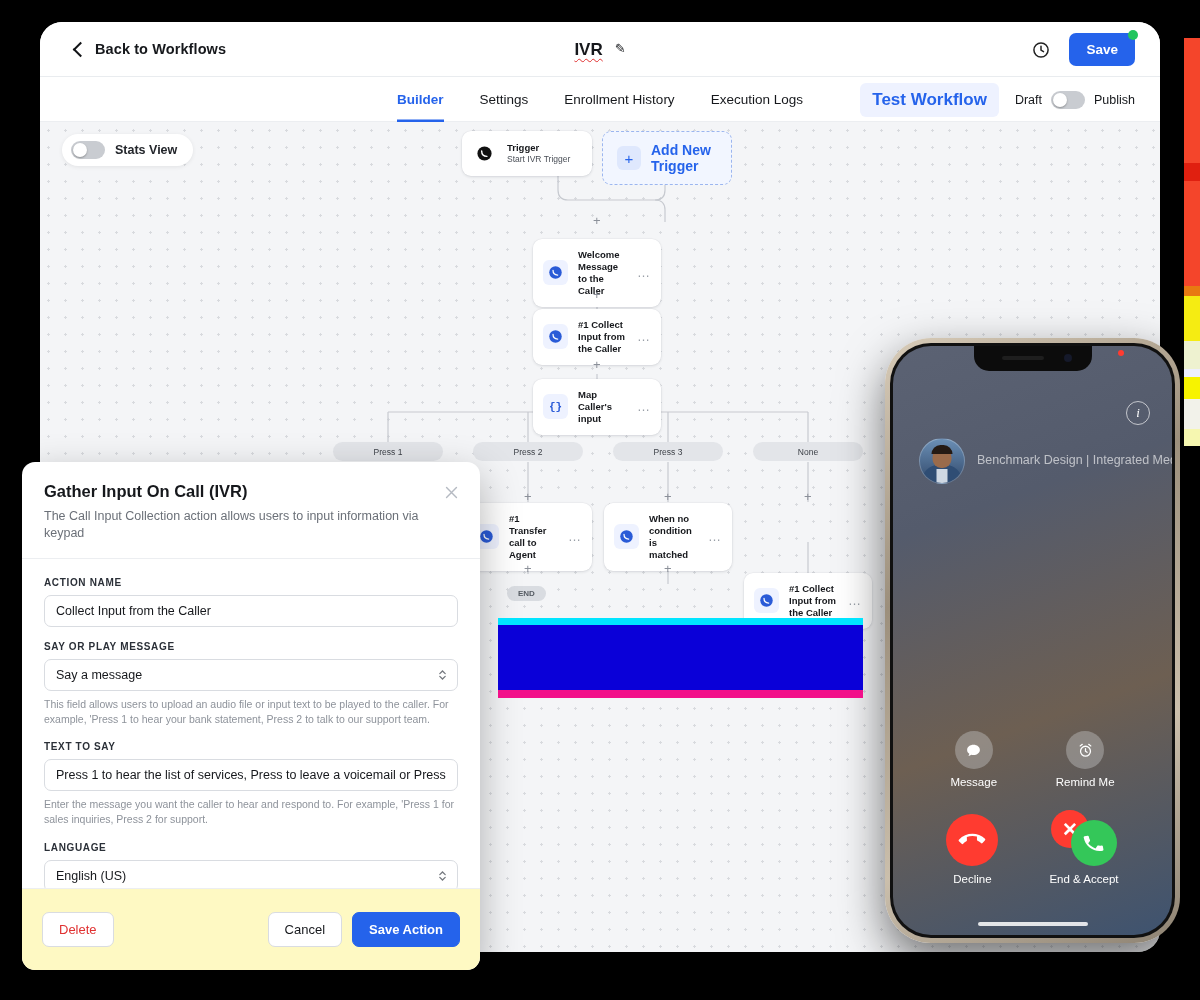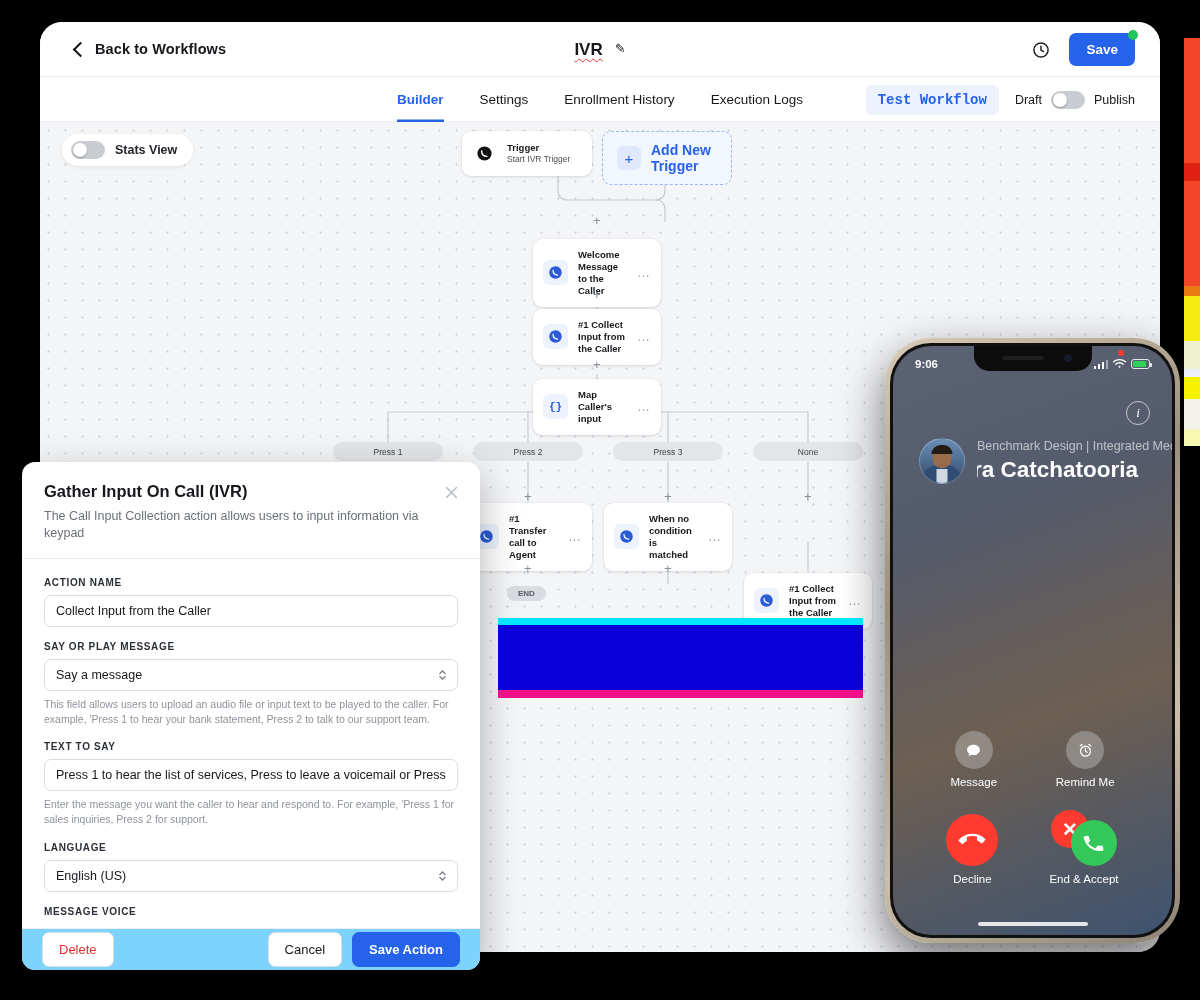"Test Workflow" .test-wf { font-family: Liberation Mono, monospace -> none; font-size: 14px -> 17px }
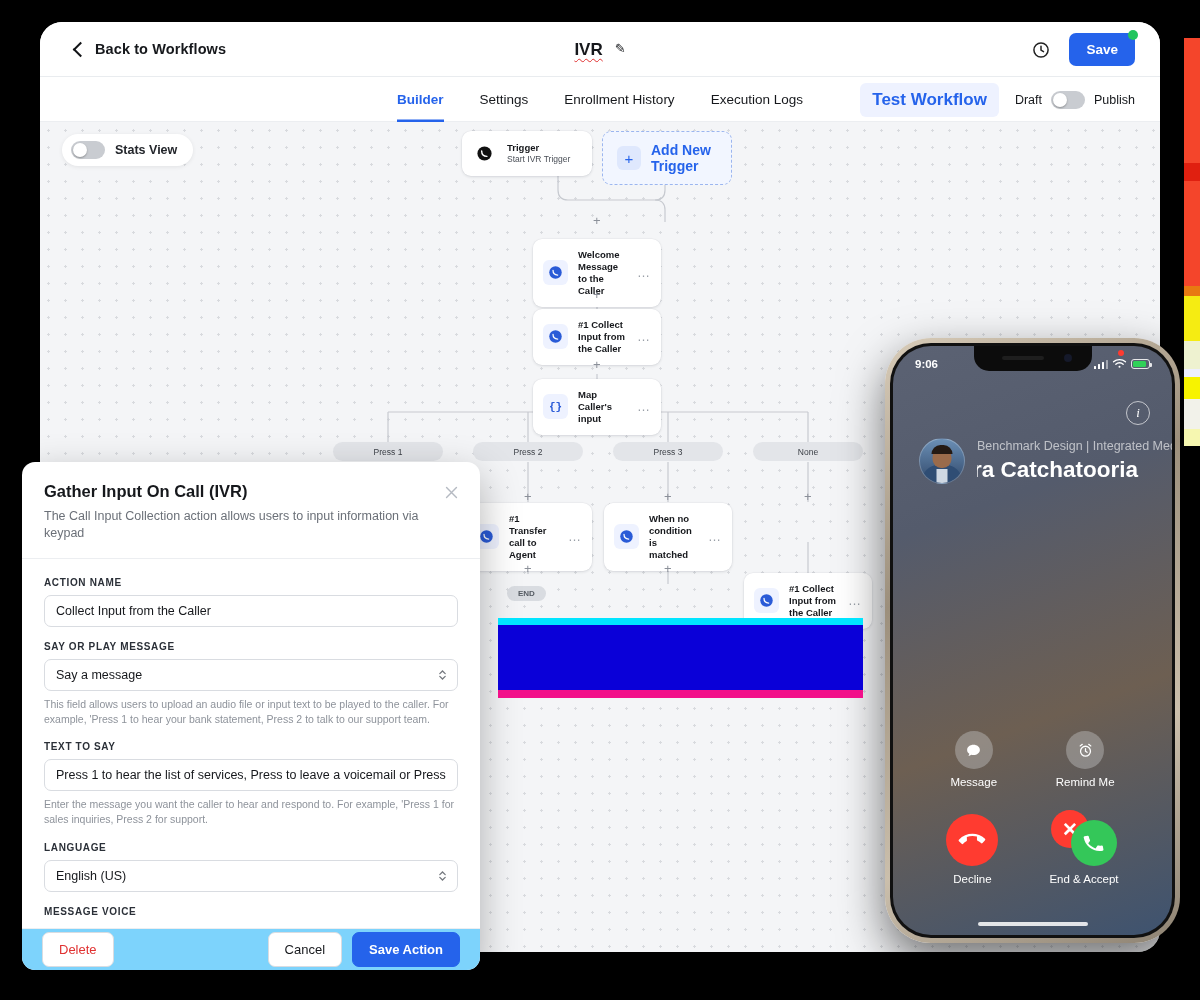"9:06" div.status { html: <div> <span>9:06</span> <span> <span> <i></i> <i></i> <i></i> <i></i> </span> <span> <svg> <path></path> <path></path> <circle></circle> </svg> </span> <span> <i></i> </span> </span> </div> -> none }
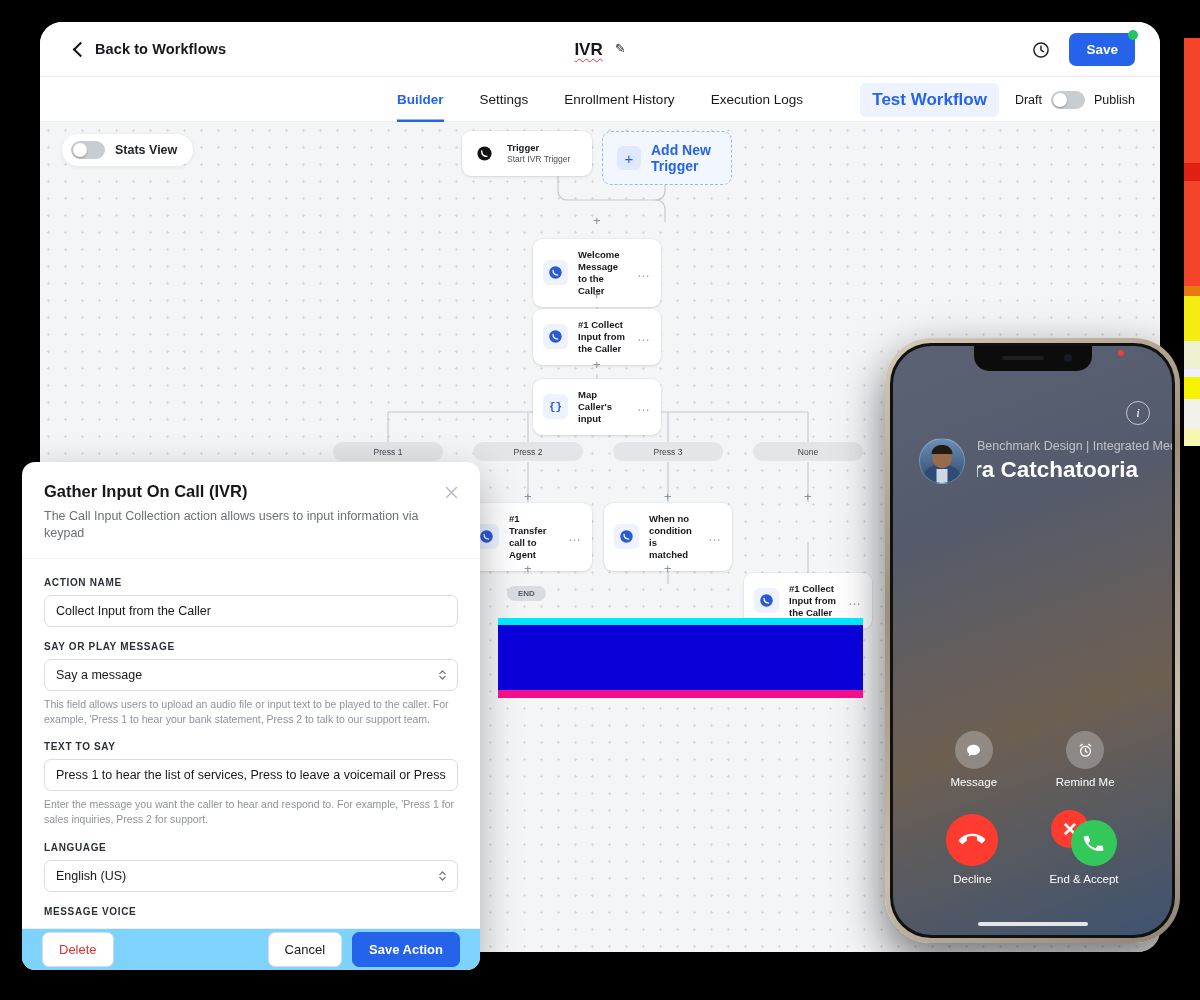"ra Catchatooria" div.caller-name { html: <div>ra Catchatooria</div> -> none }
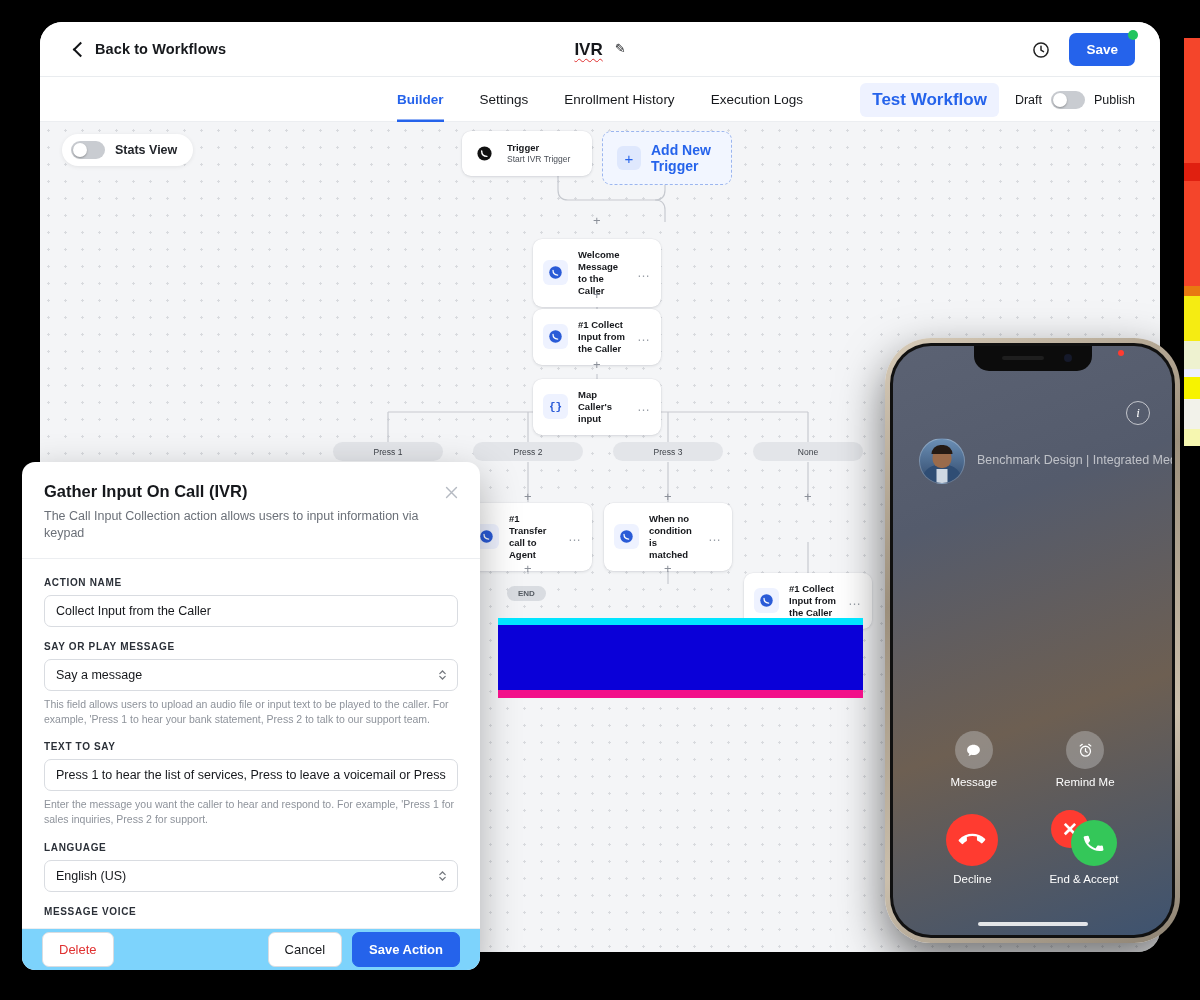"Delete" .modal-foot { background: #7dd3fc -> #fef9c3; padding: 3px 20px -> 23px 20px }
